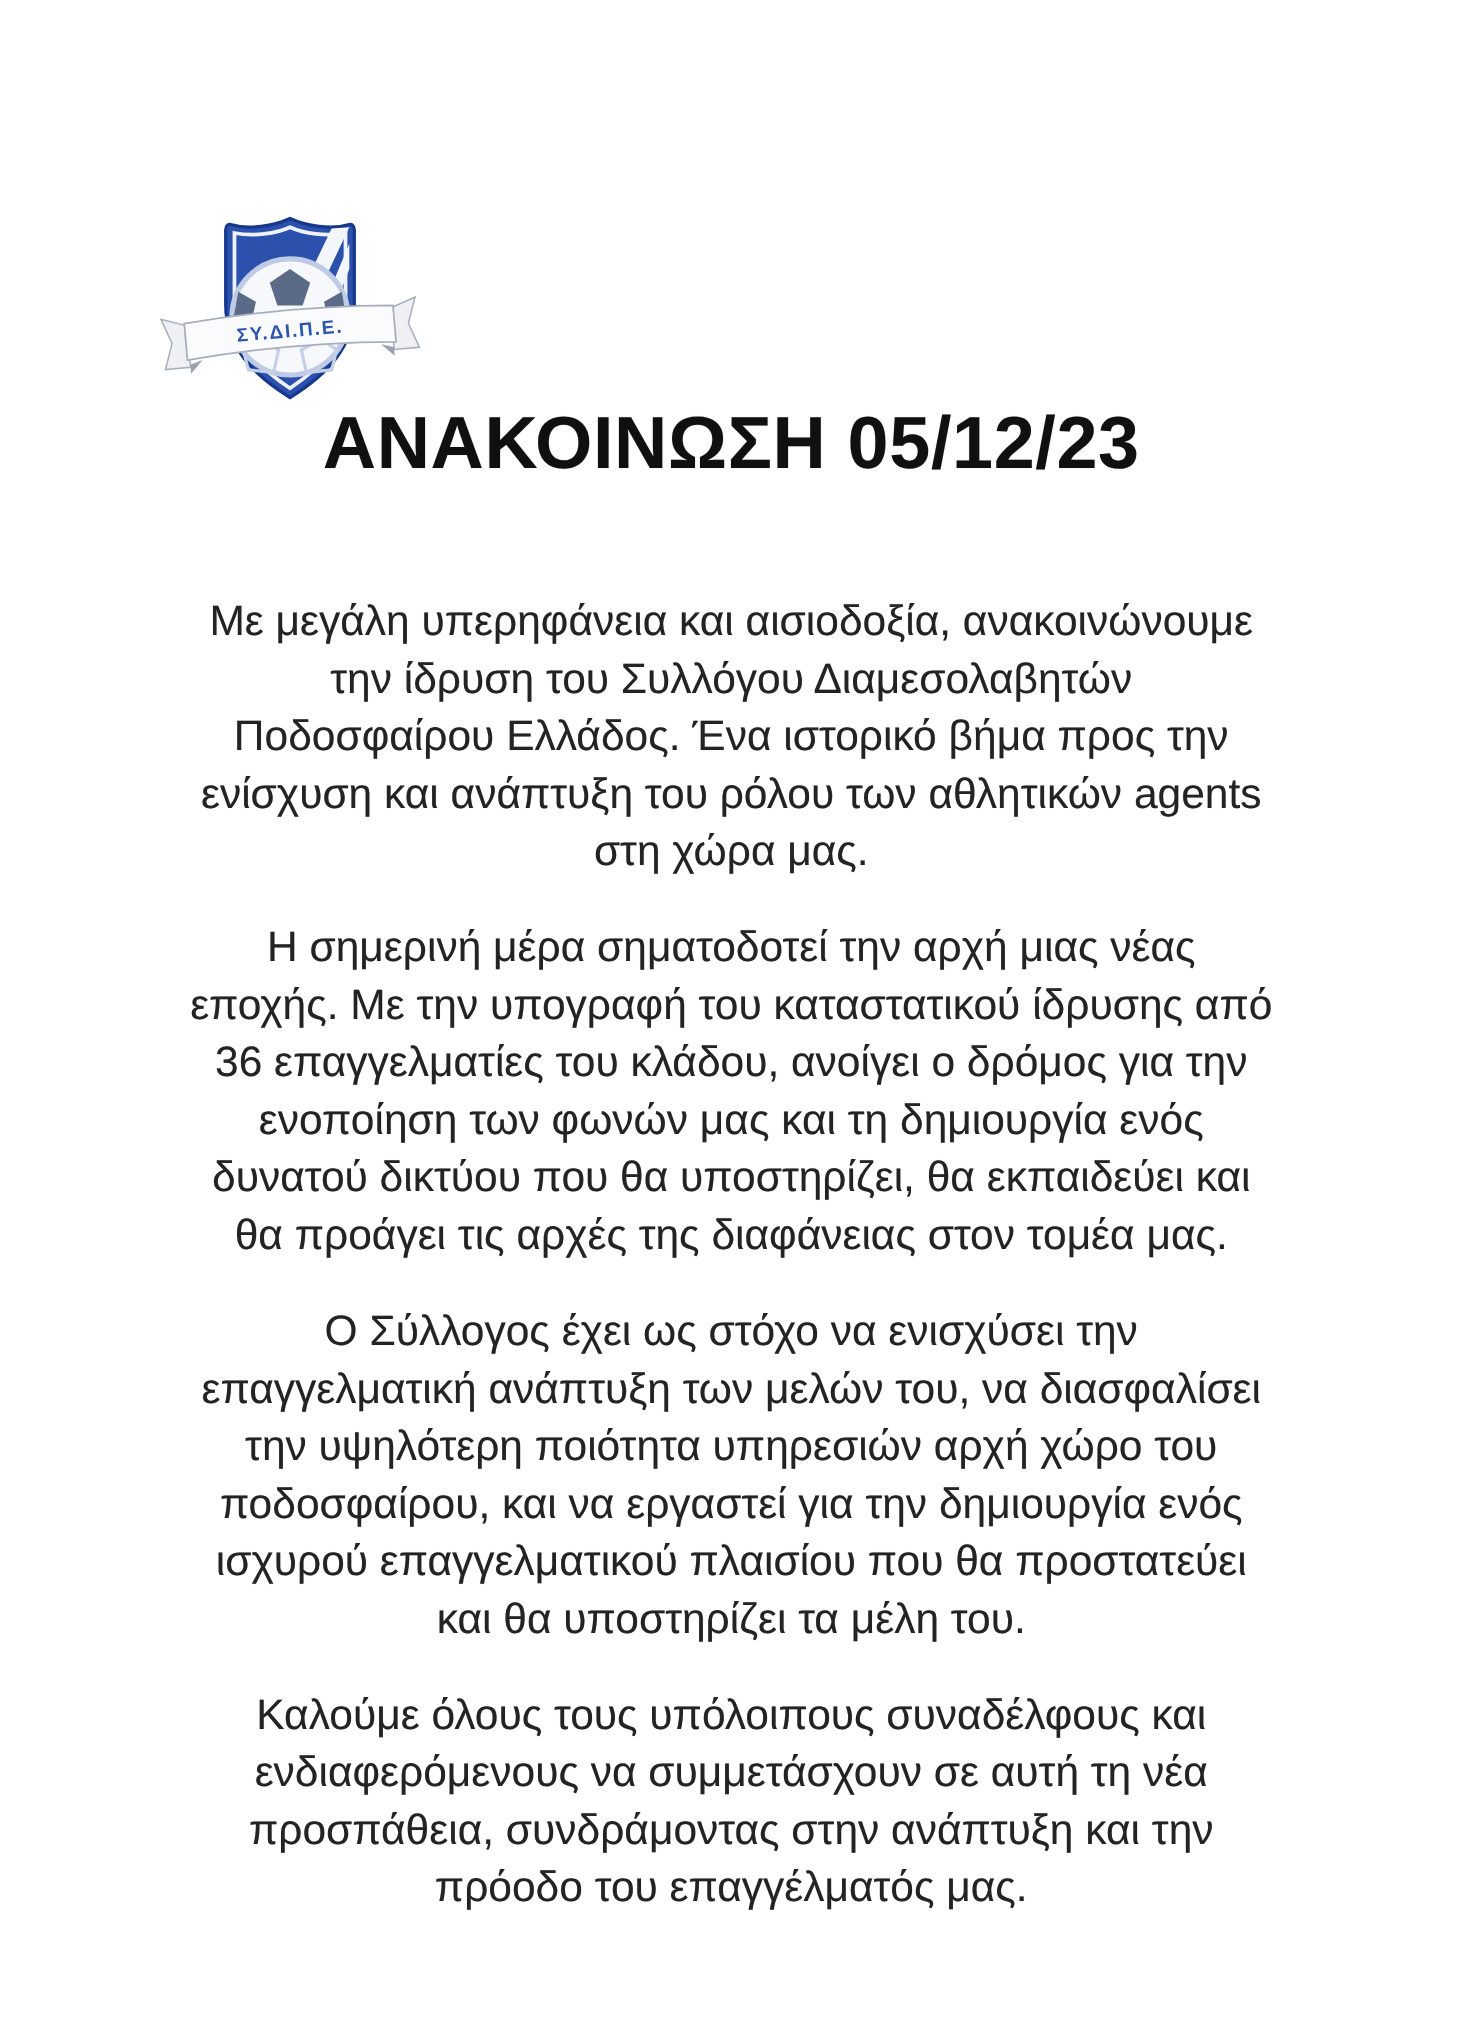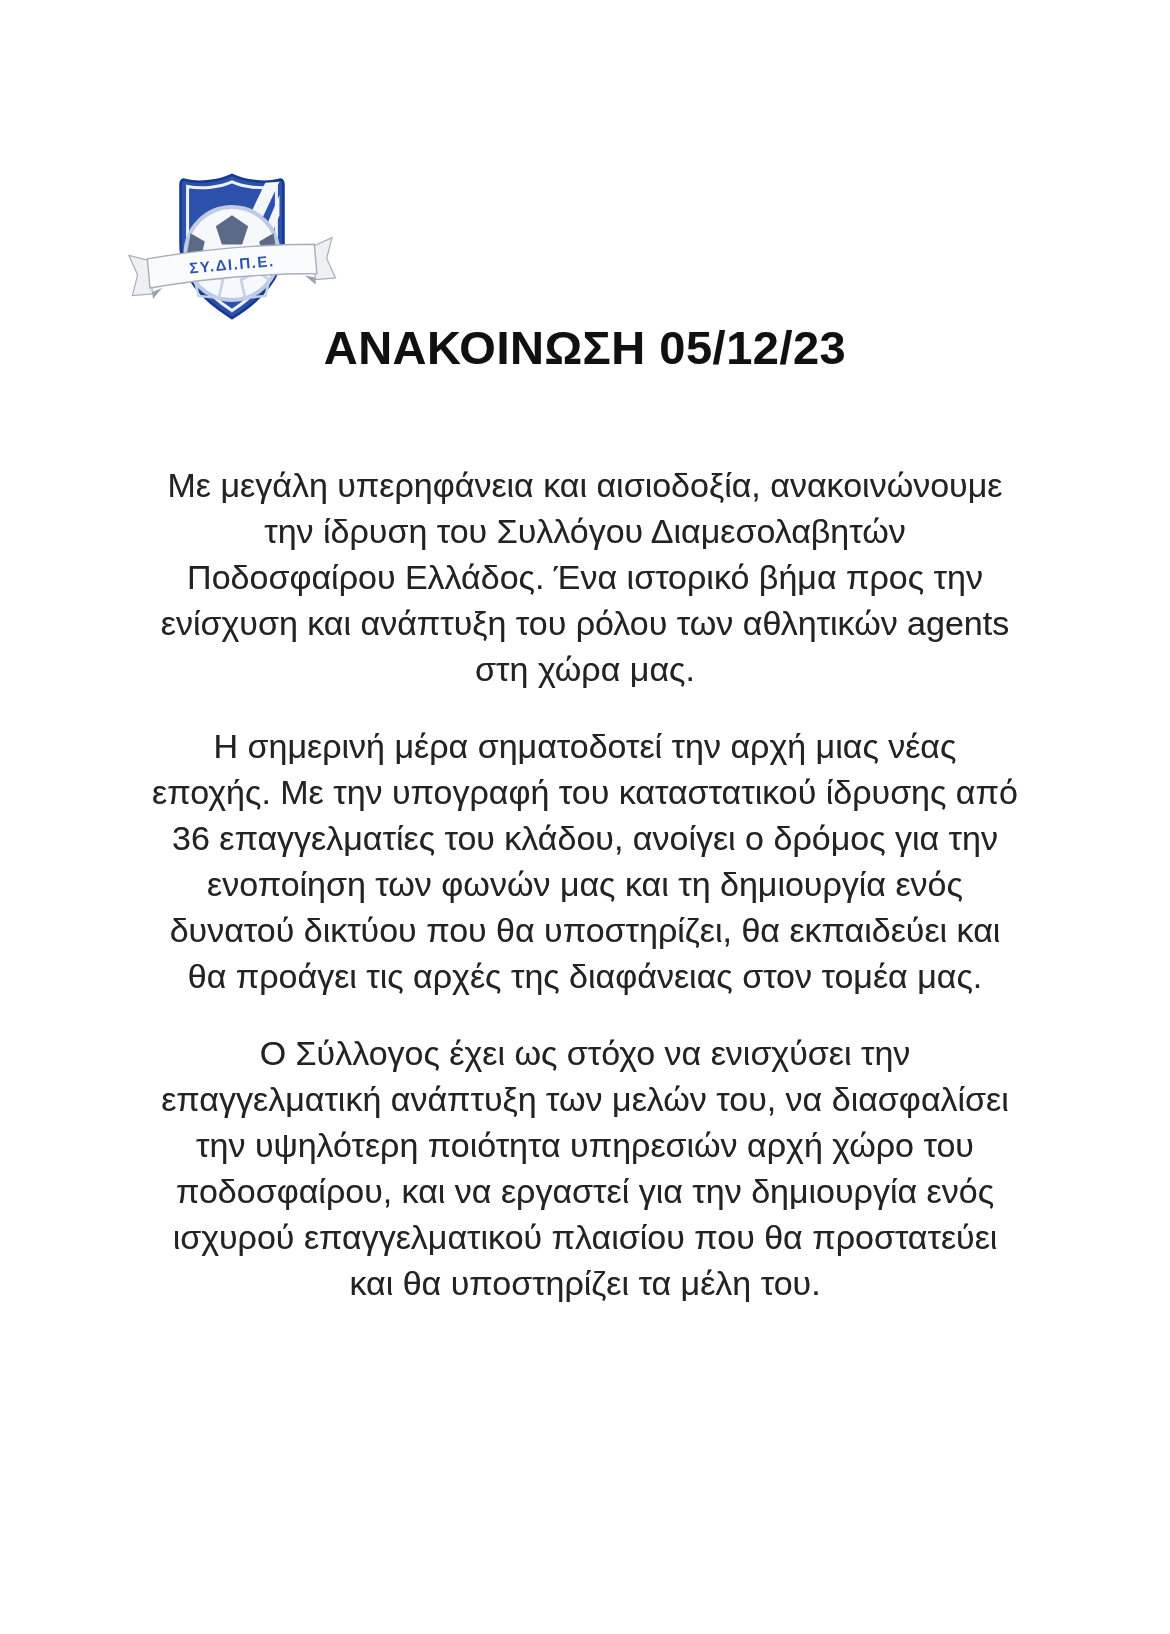"ΑΝΑΚΟΙΝΩΣΗ 05/12/23" .doc-title { font-size: 47px -> 59px }
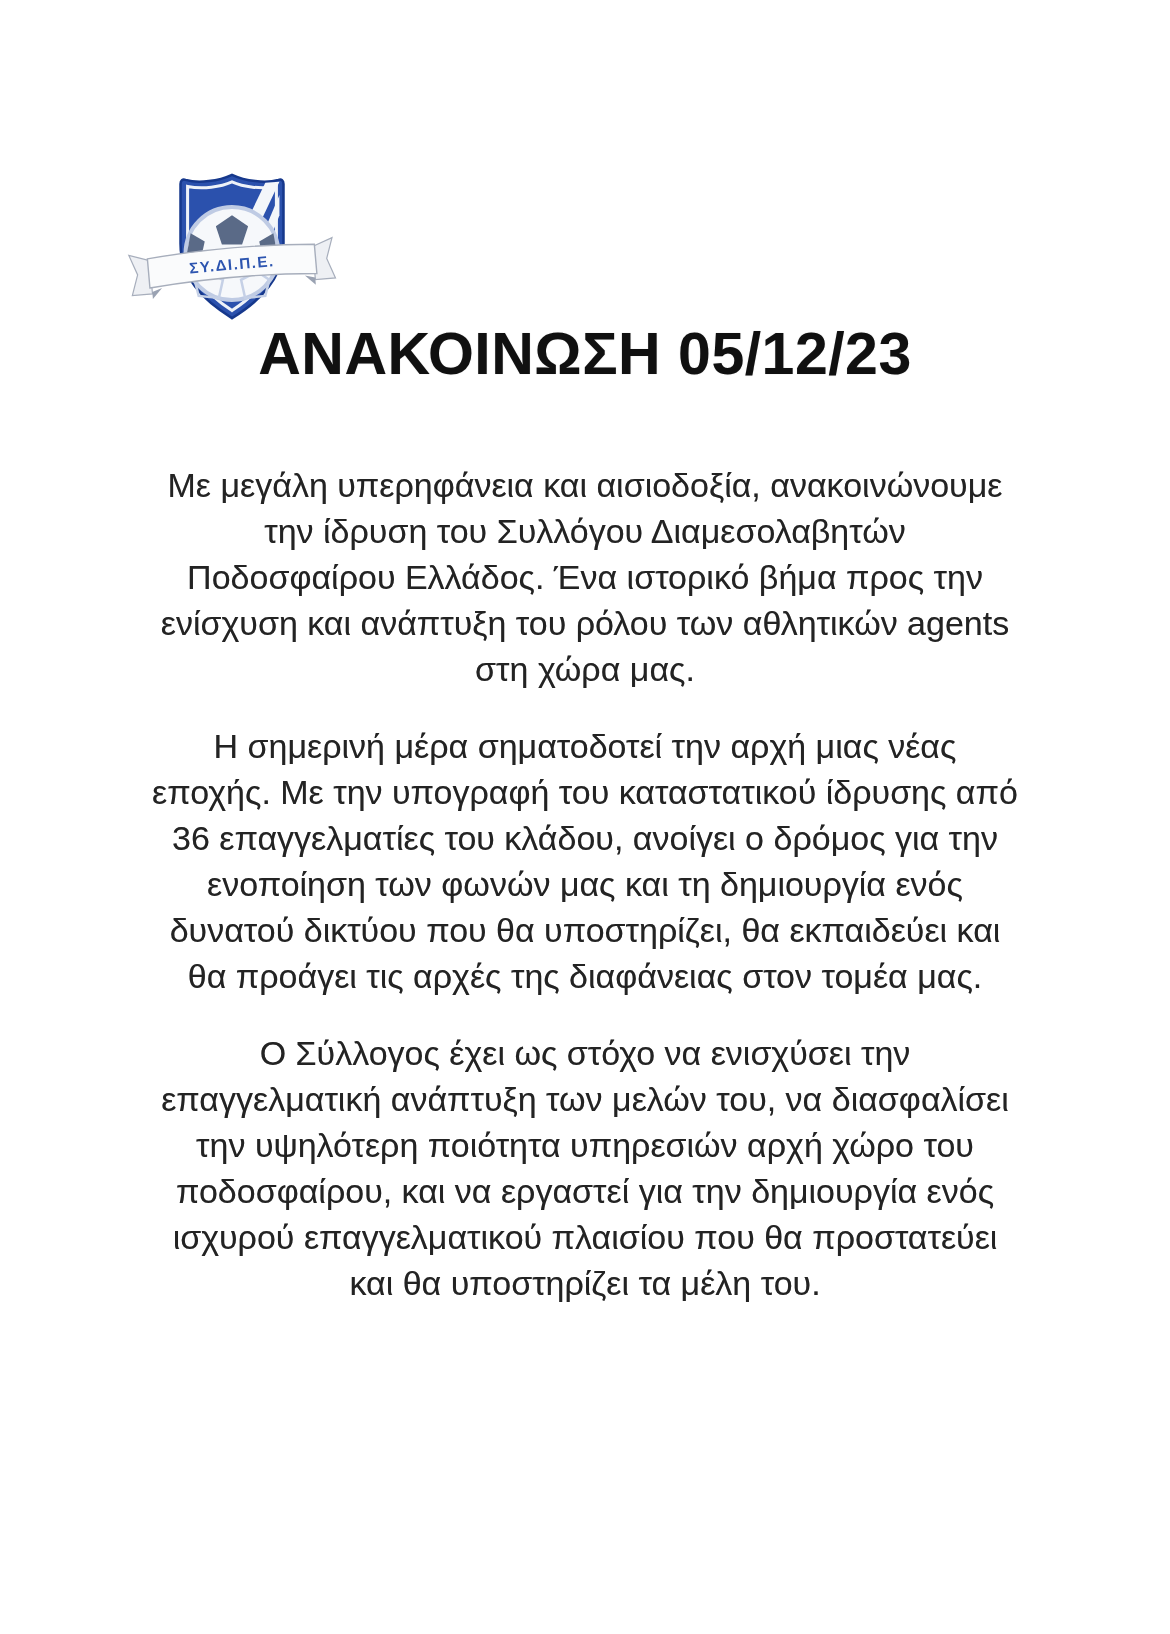"Με μεγάλη υπερηφάνεια και αισιοδοξία," .doc-body p { margin: 0 0 31px 0 -> 12px 0 31px 0 }
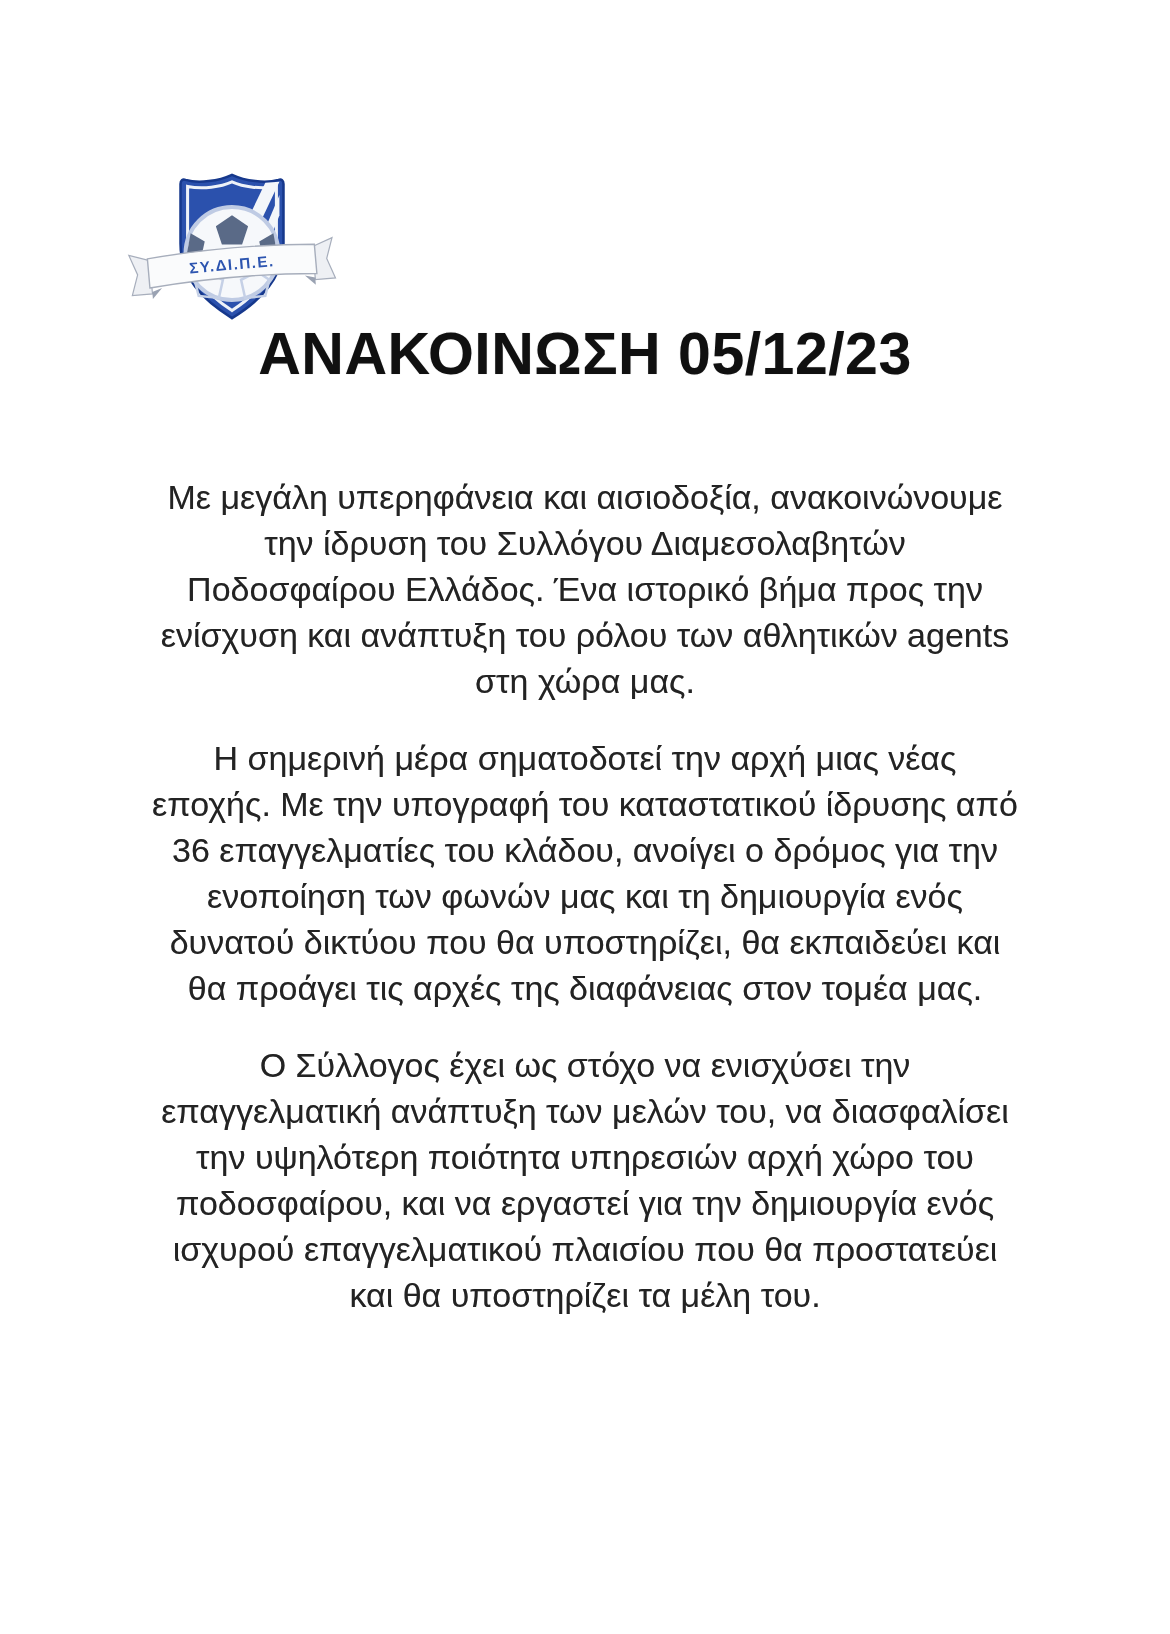"Καλούμε όλους τους υπόλοιπους" p { html: none -> <p>Καλούμε όλους τους υπόλοιπους συναδέλφους και ενδιαφερόμενους να συμμετάσχουν σε αυτή τη νέα προσπάθεια, συνδράμοντας στην ανάπτυξη και την πρόοδο του επαγγέλματός μας.</p> }
